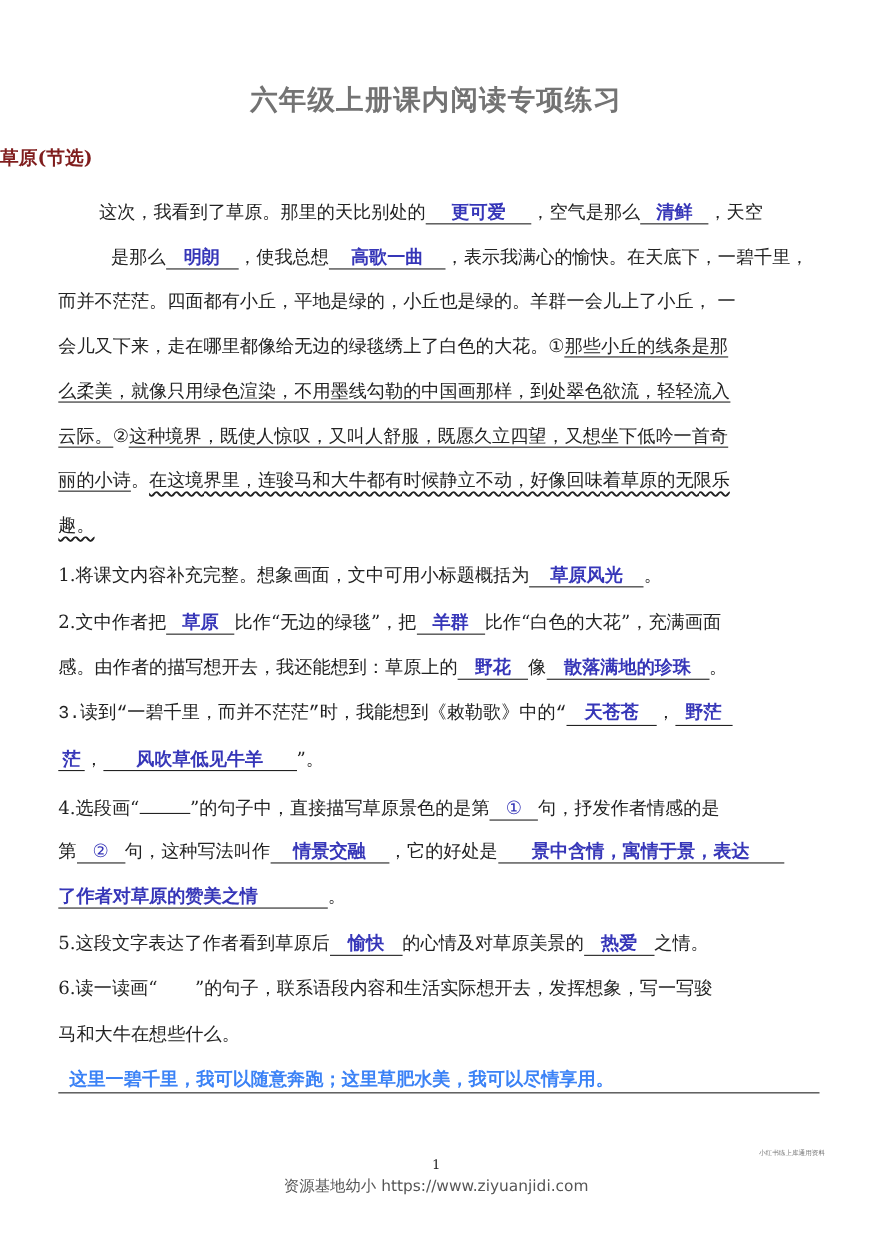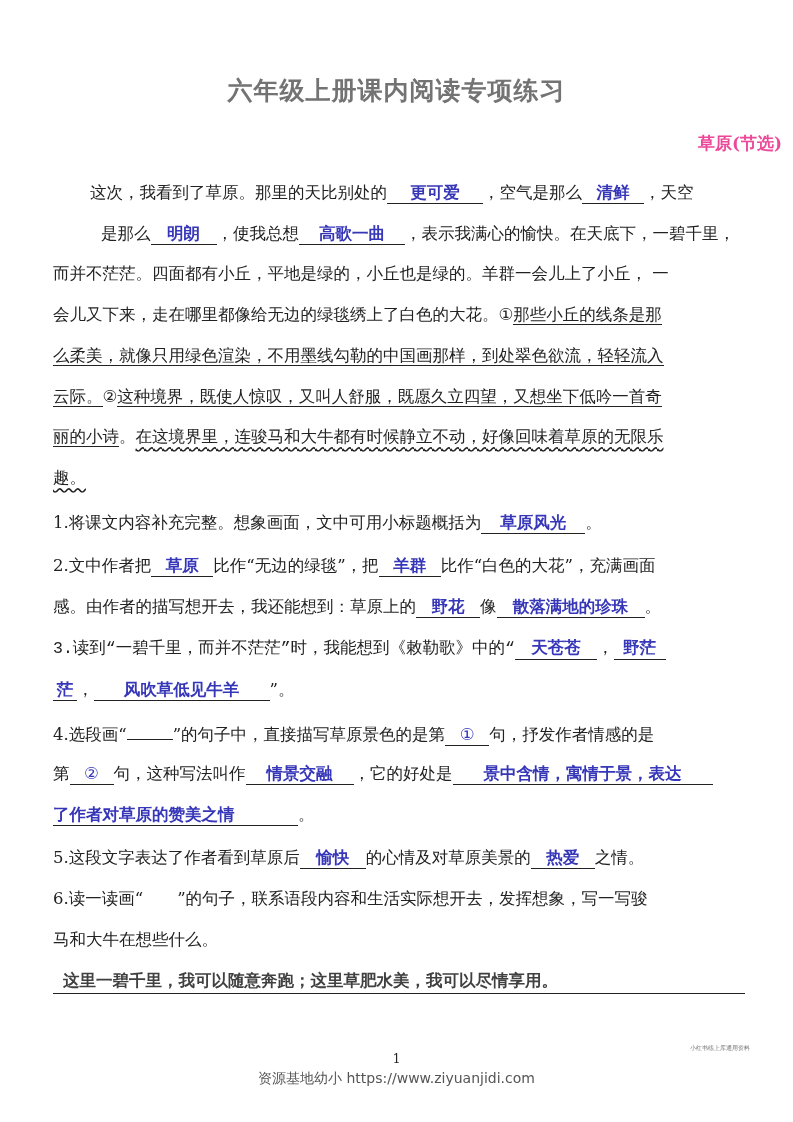"草原(节选)" .subtitle { color: #ec4899 -> #7f1d1d; text-align: right -> left }
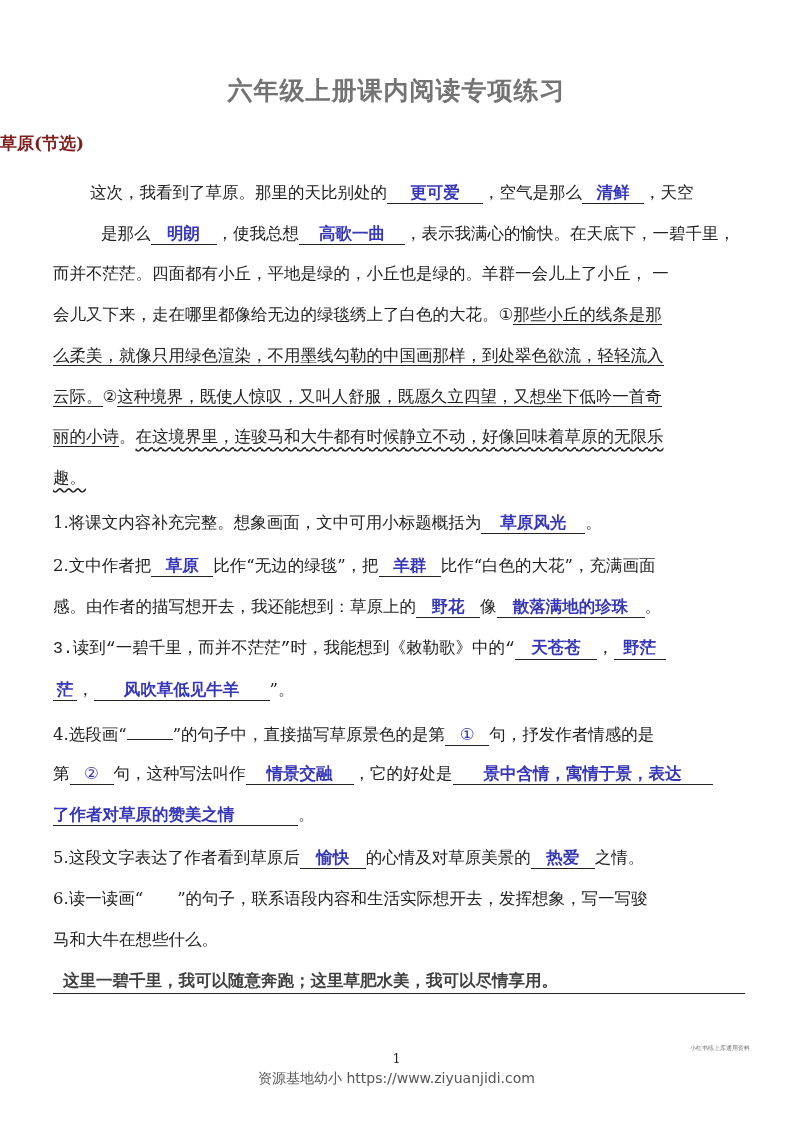"这里一碧千里，我可以随意奔跑；这里草肥水美，我可以尽情享用。" .ansline { color: #404040 -> #3b82f6 }
